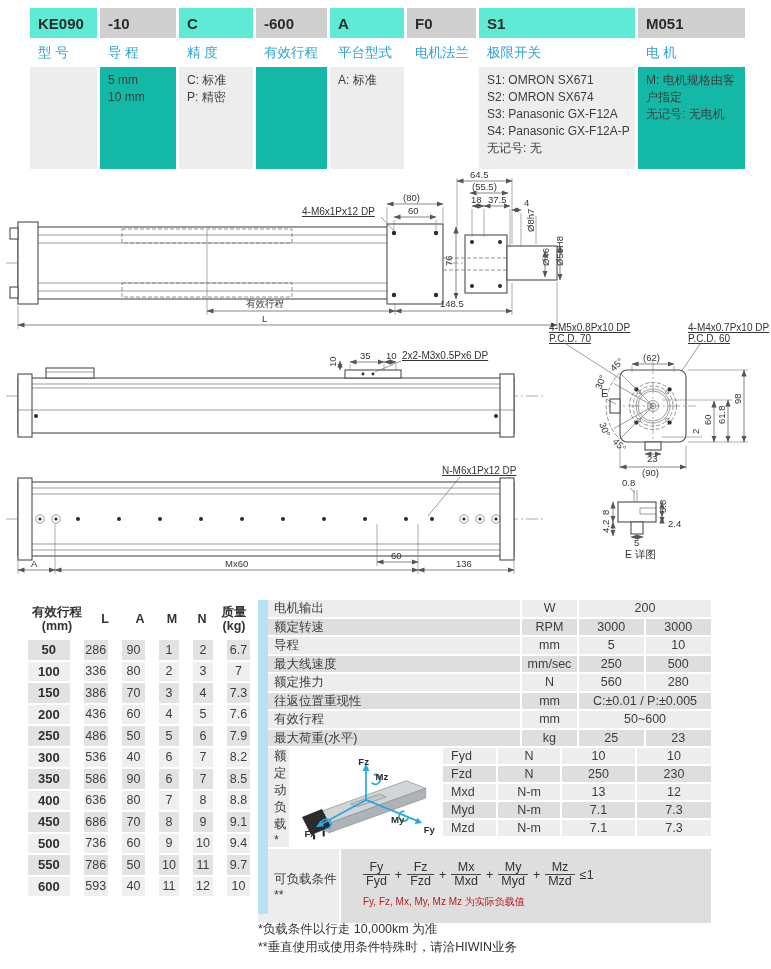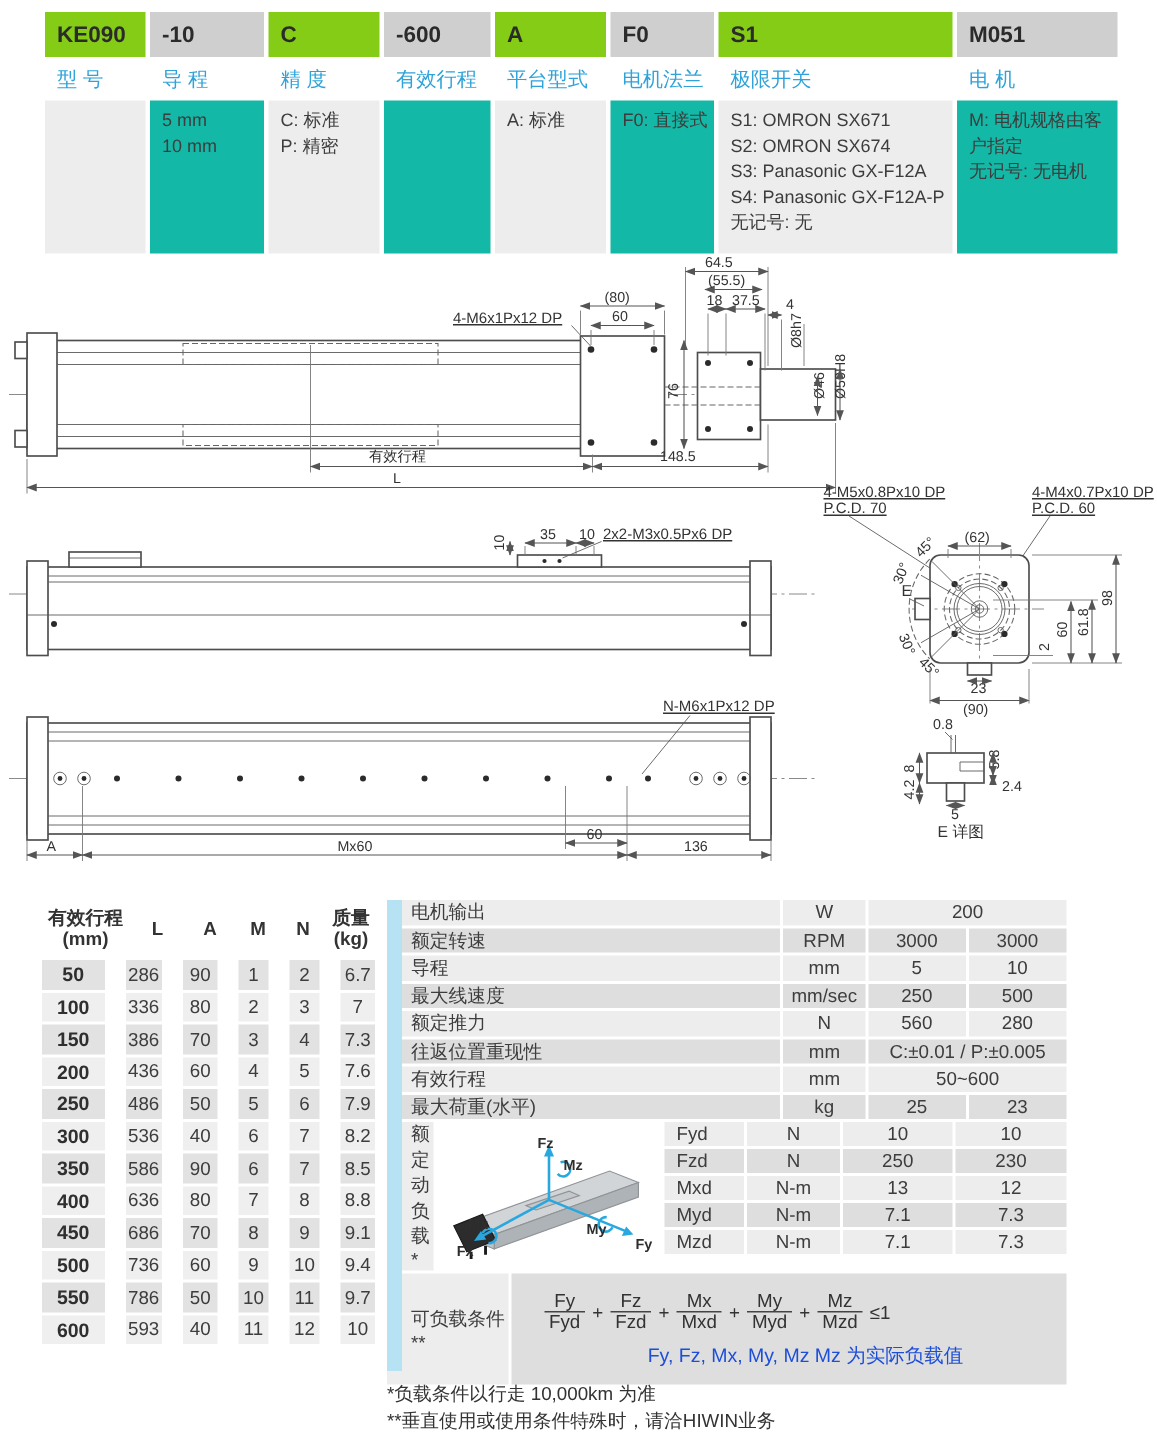"KE090" .mc-light .mcode { background: #84cc16 -> #5eead4 }
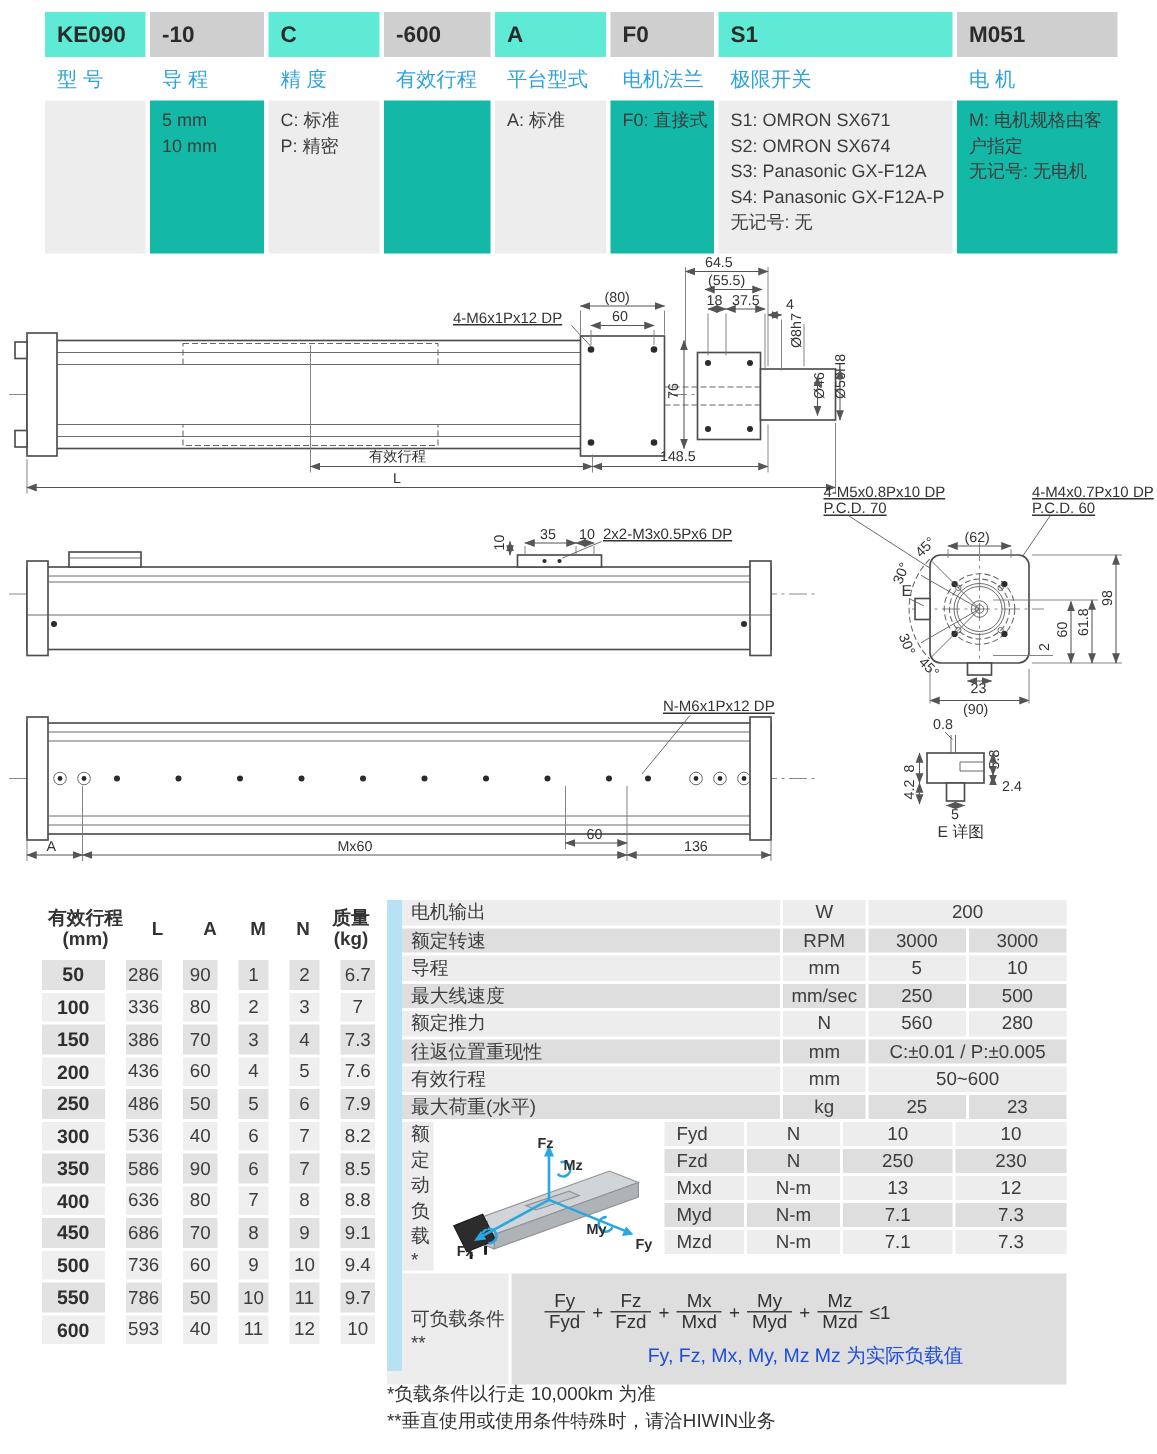"F0: 直接式" div.mcontent { html: <div>F0: 直接式</div> -> none }
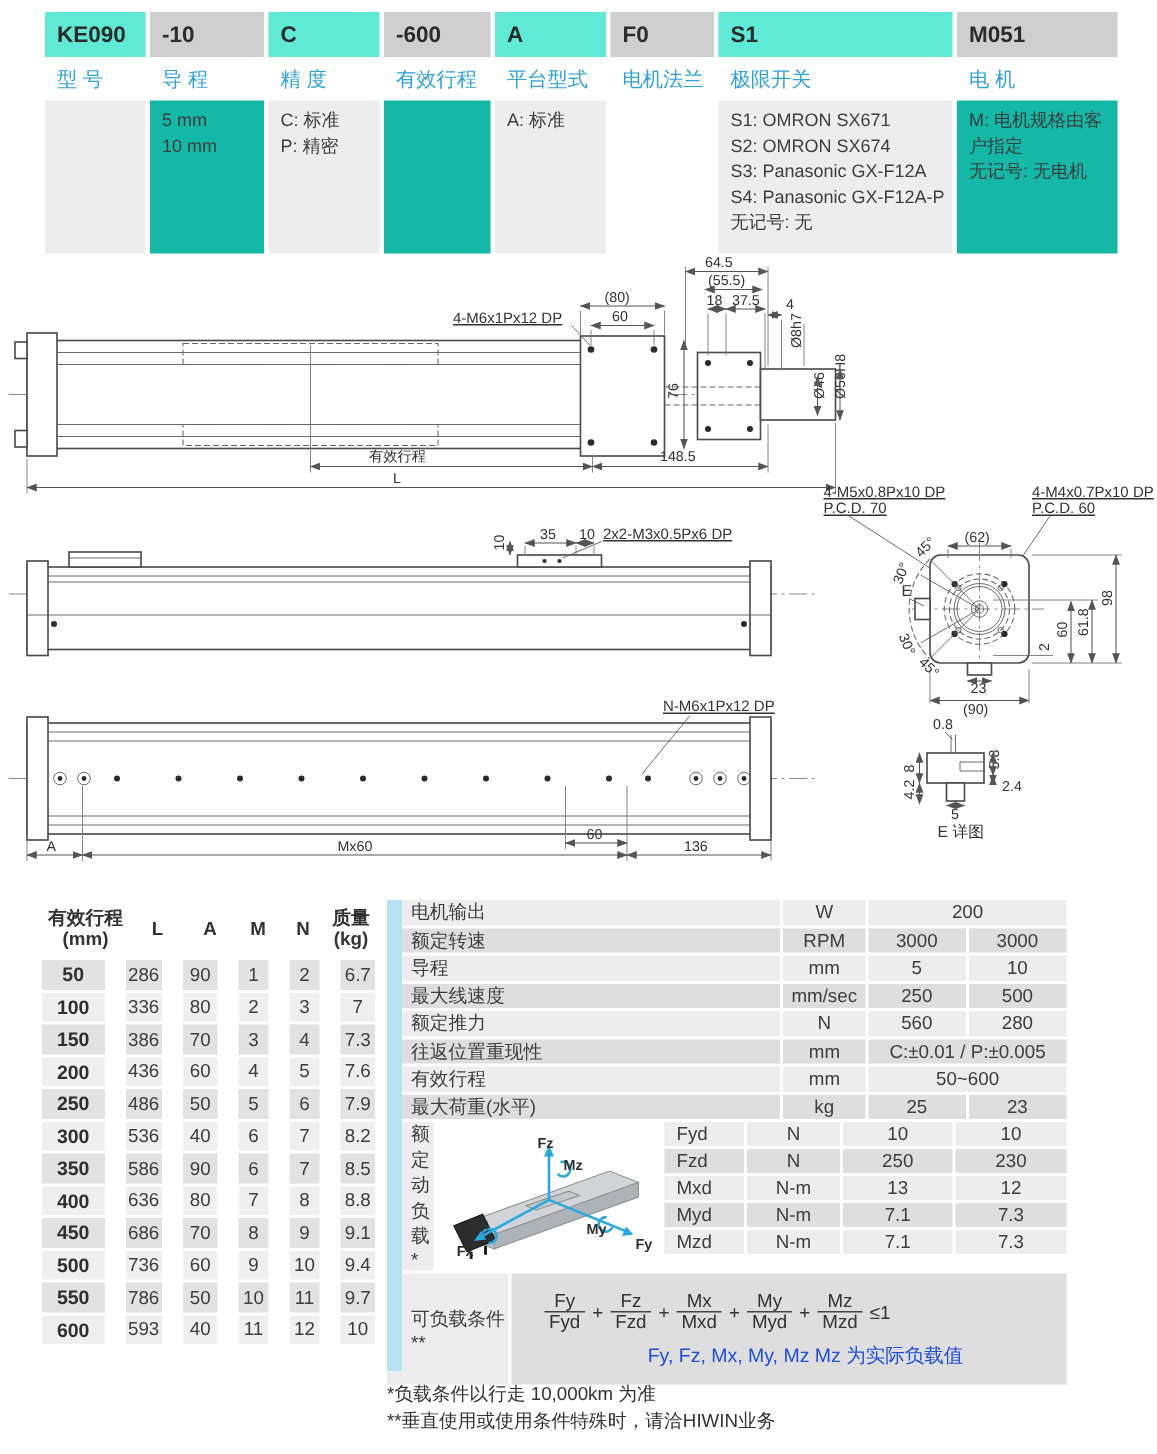"Fy, Fz, Mx, My, Mz" .fnote { color: #1d4ed8 -> #b91c1c; font-size: 13px -> 10px; text-align: center -> none }
